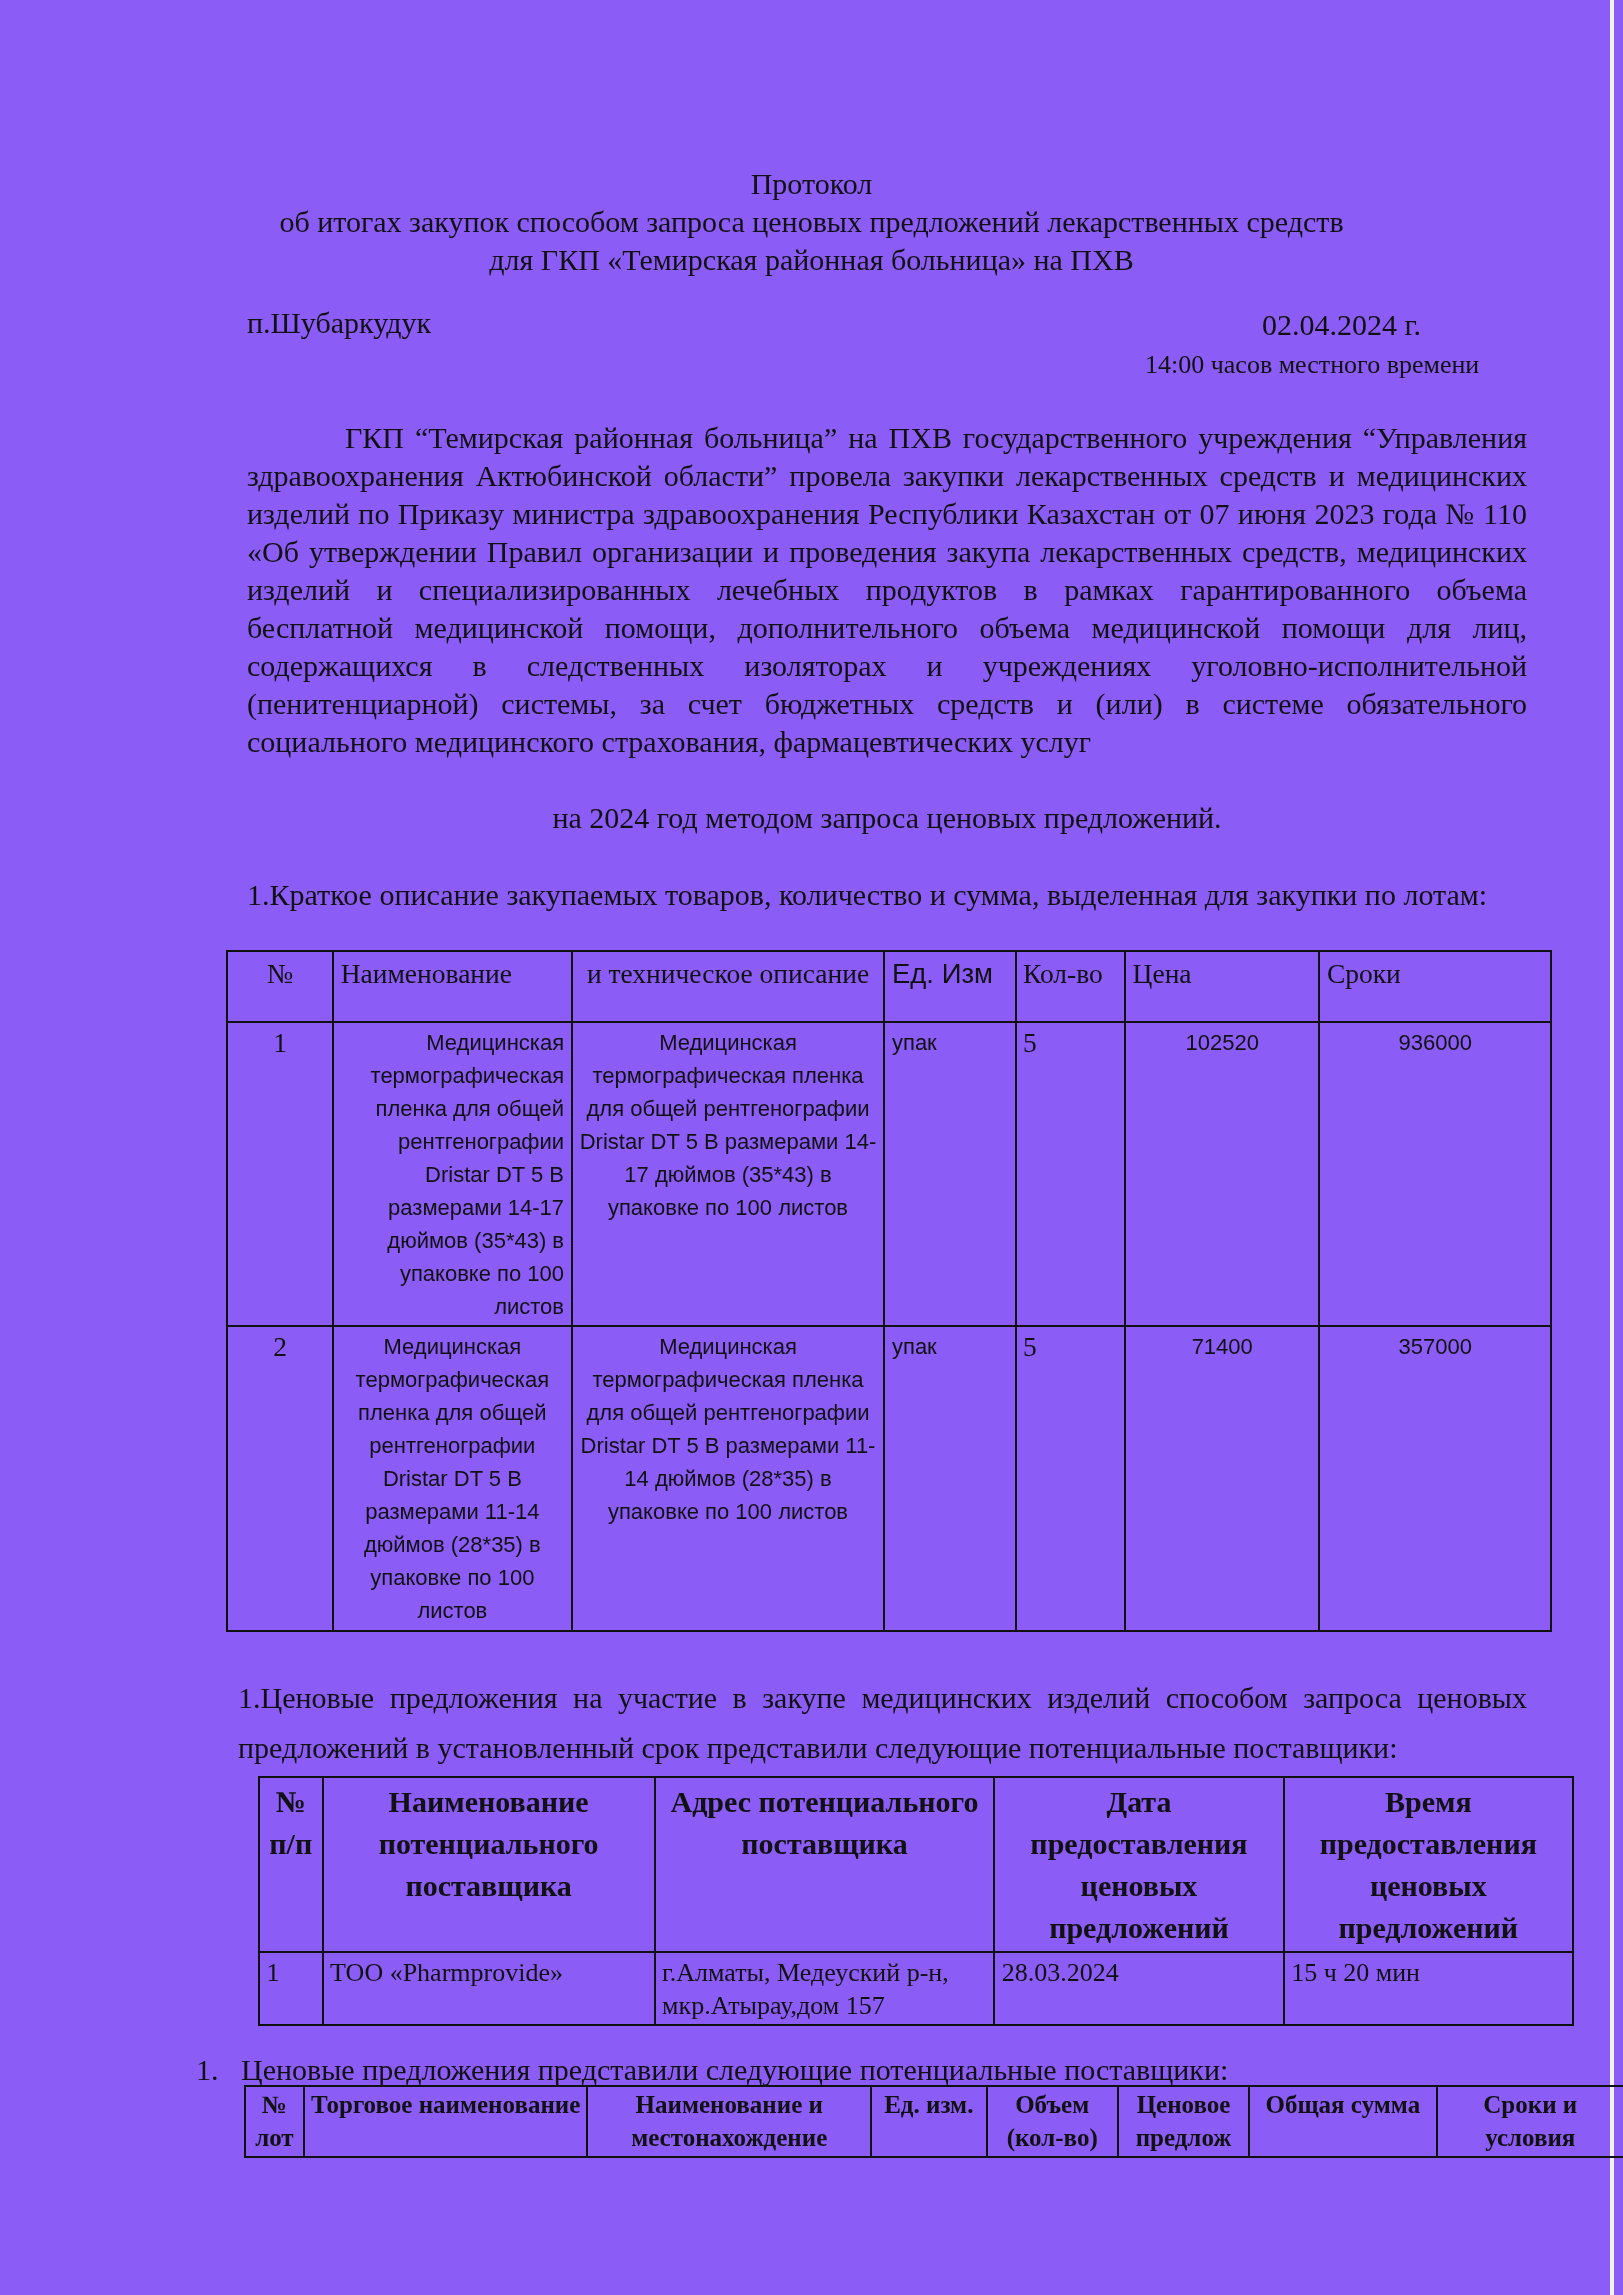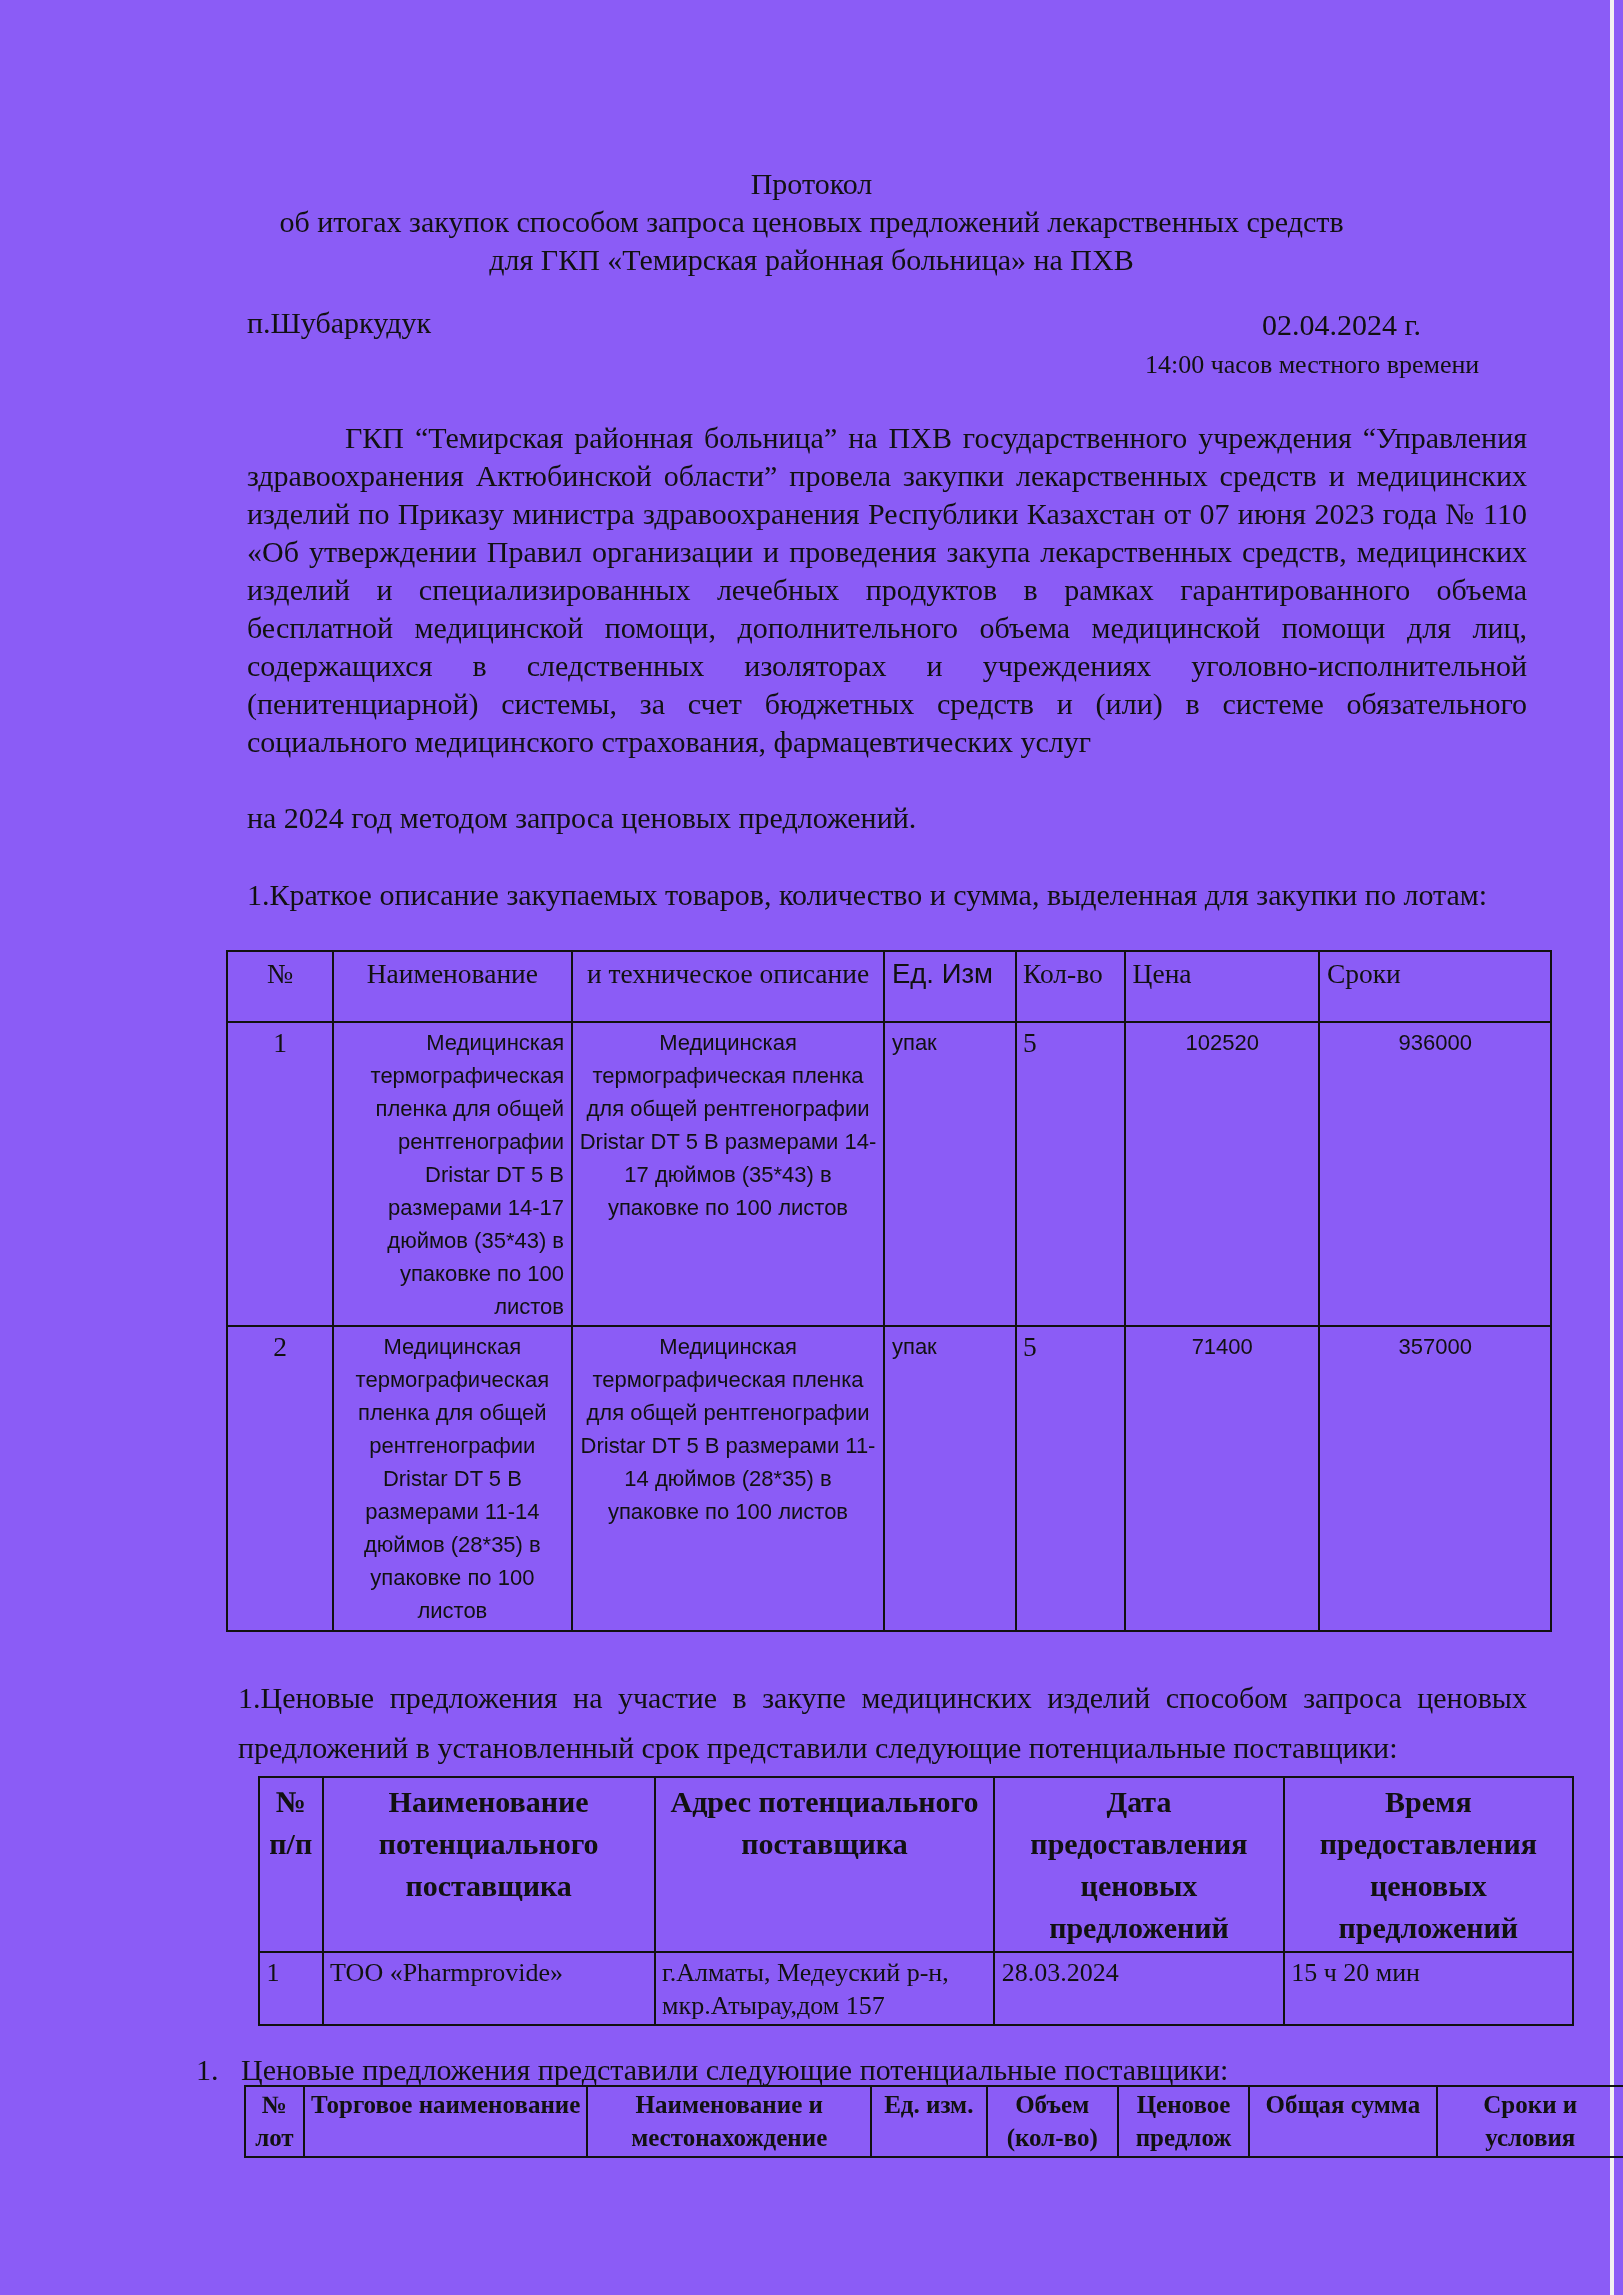"на 2024 год методом запроса" .left { text-align: left -> center }
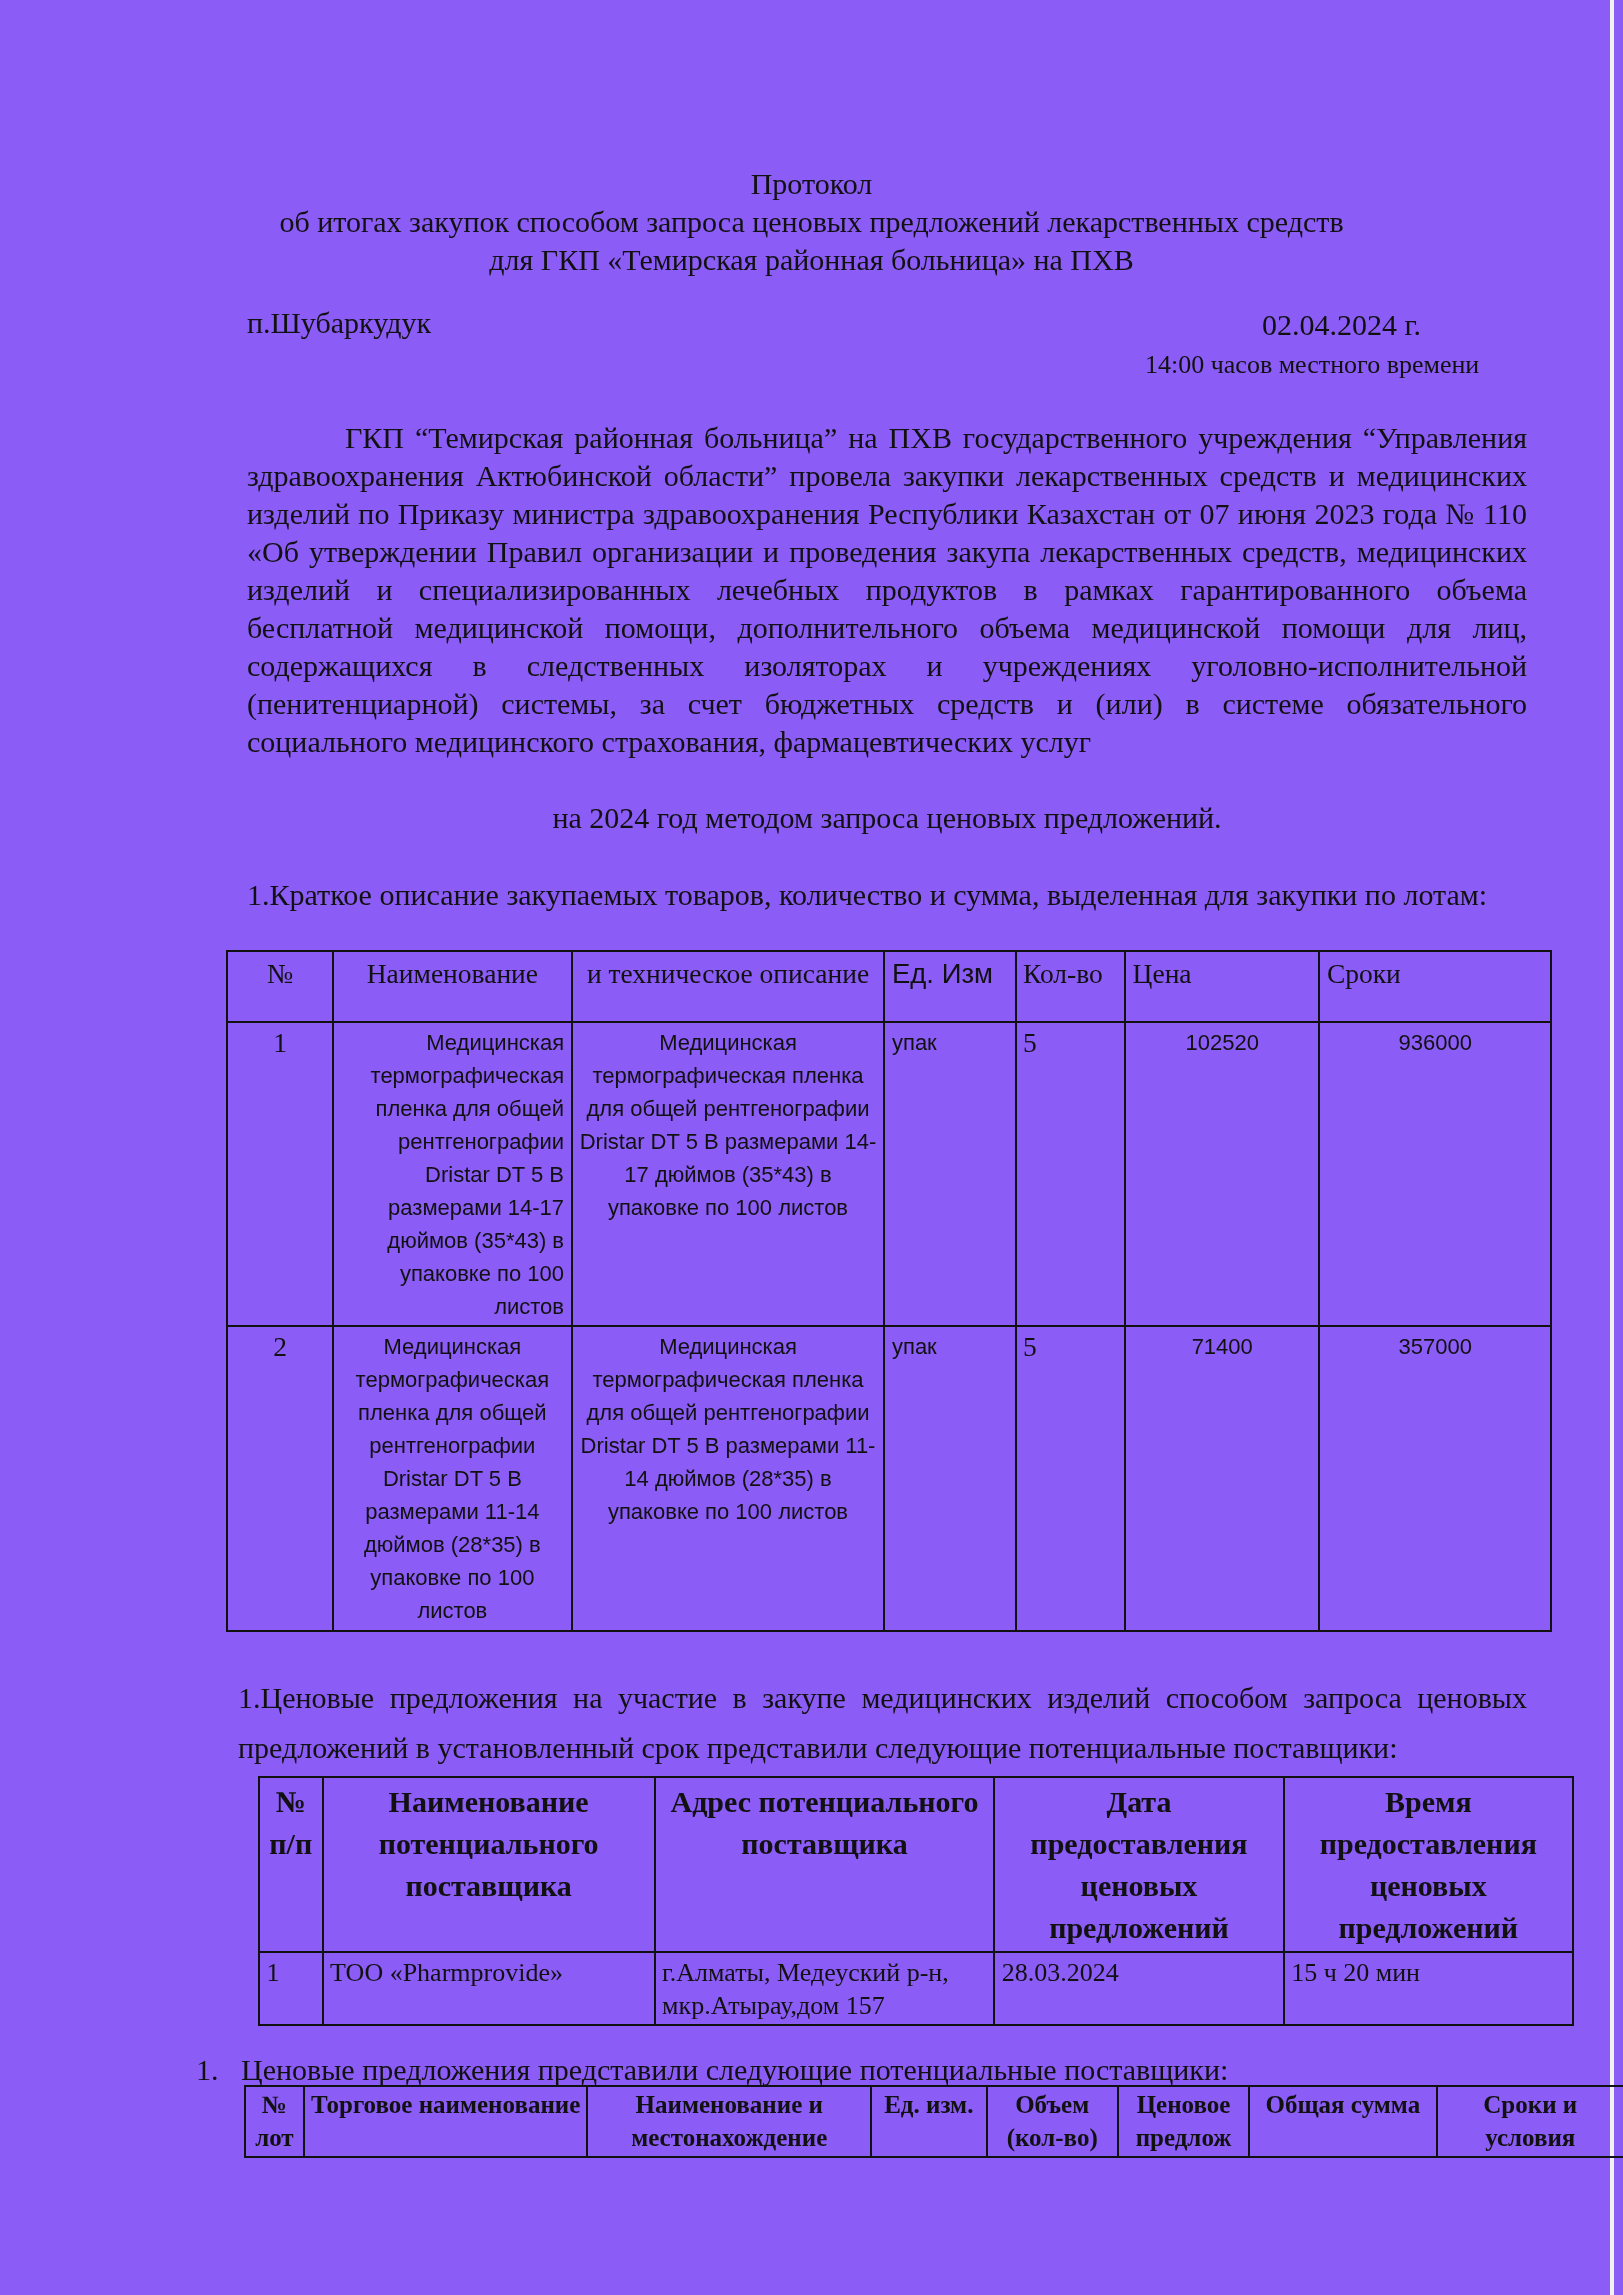"Наименование" th.c-name { text-align: center -> none }
